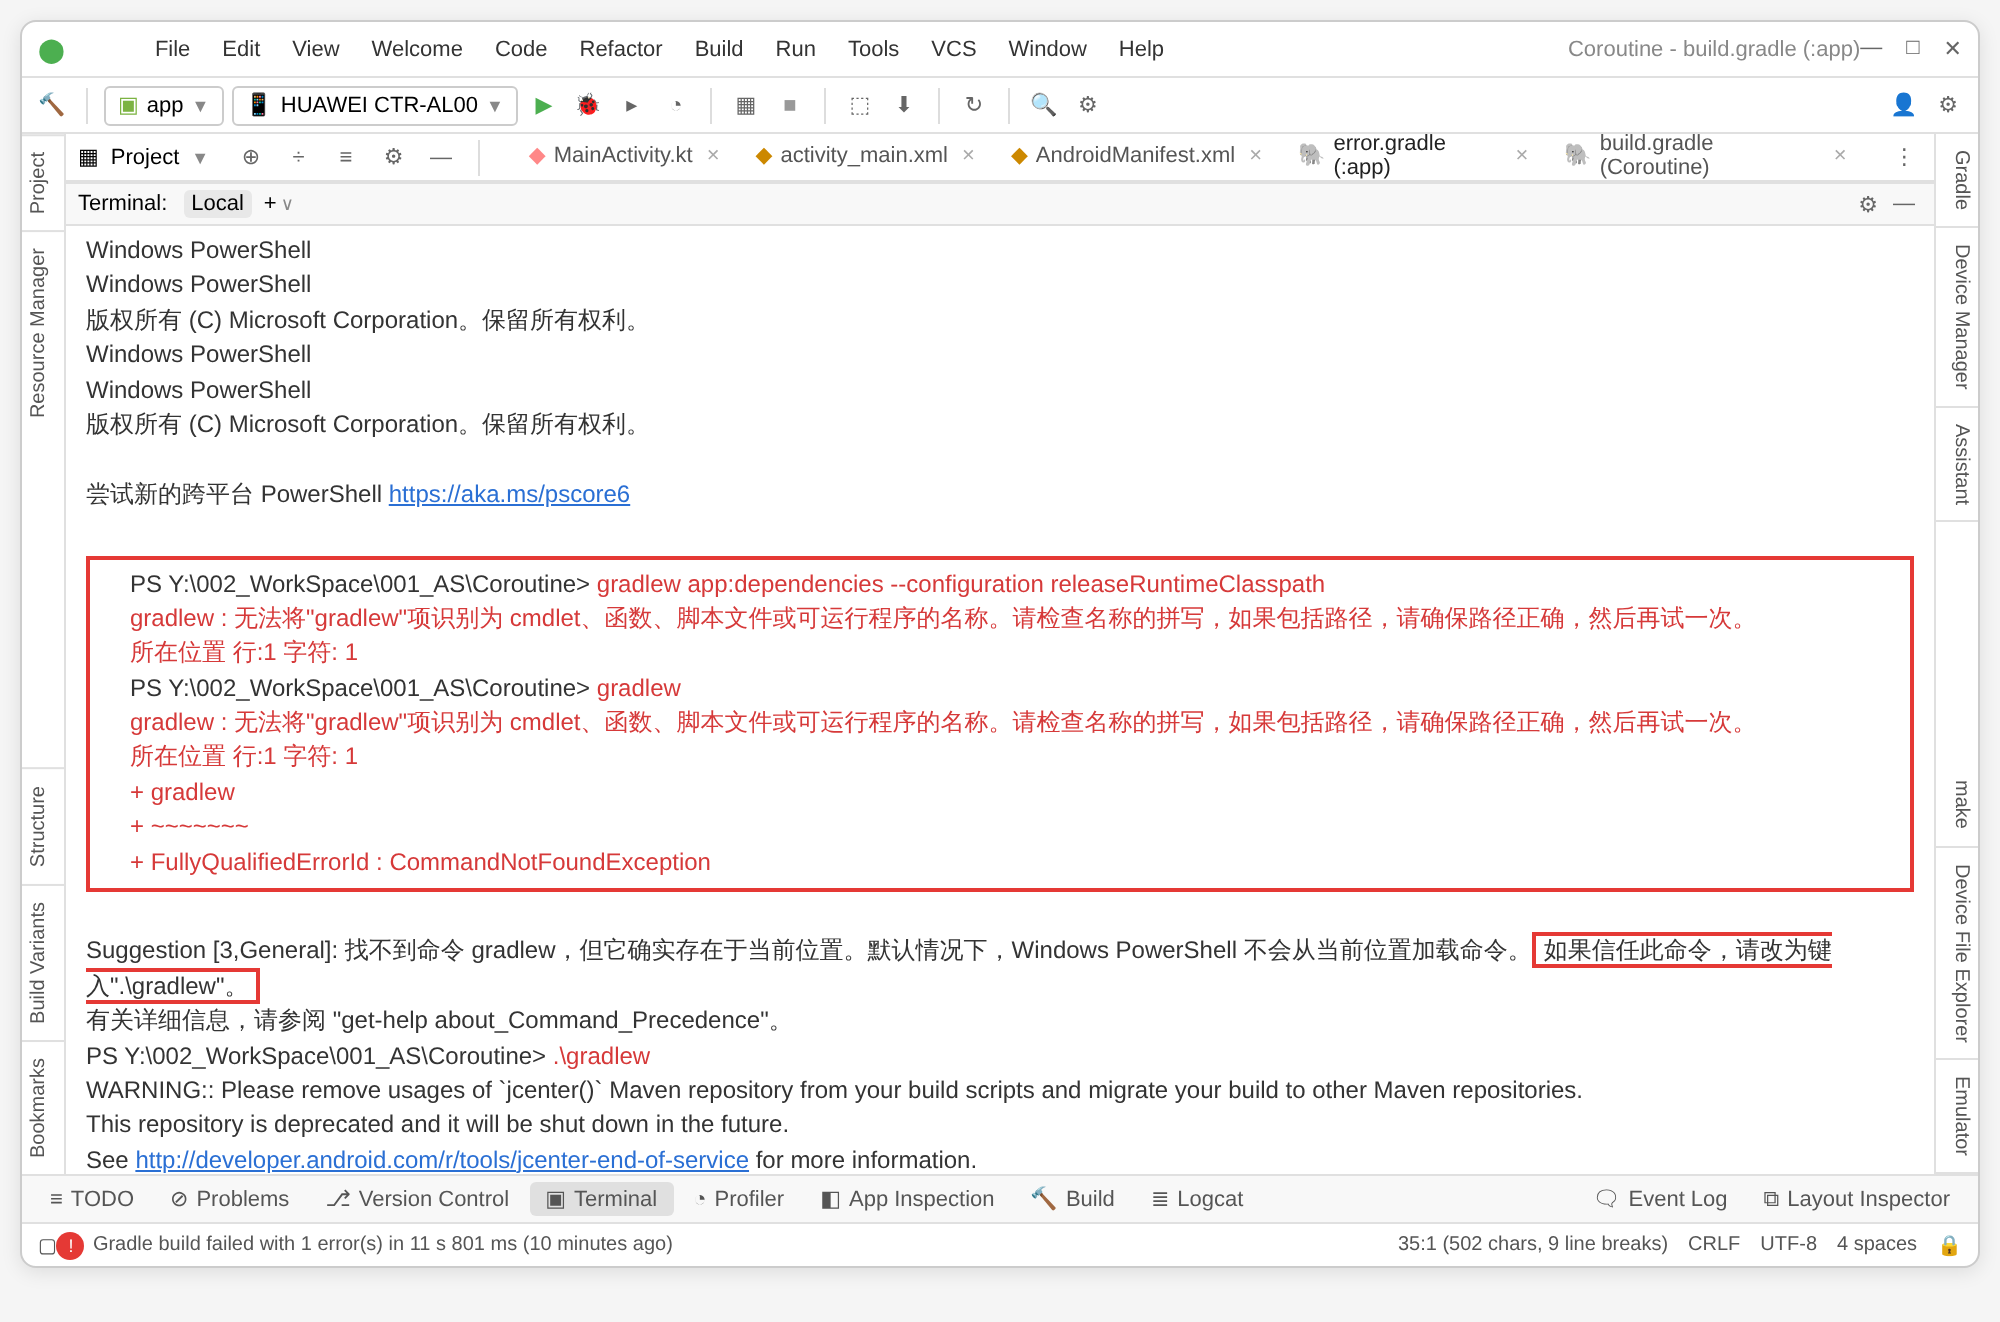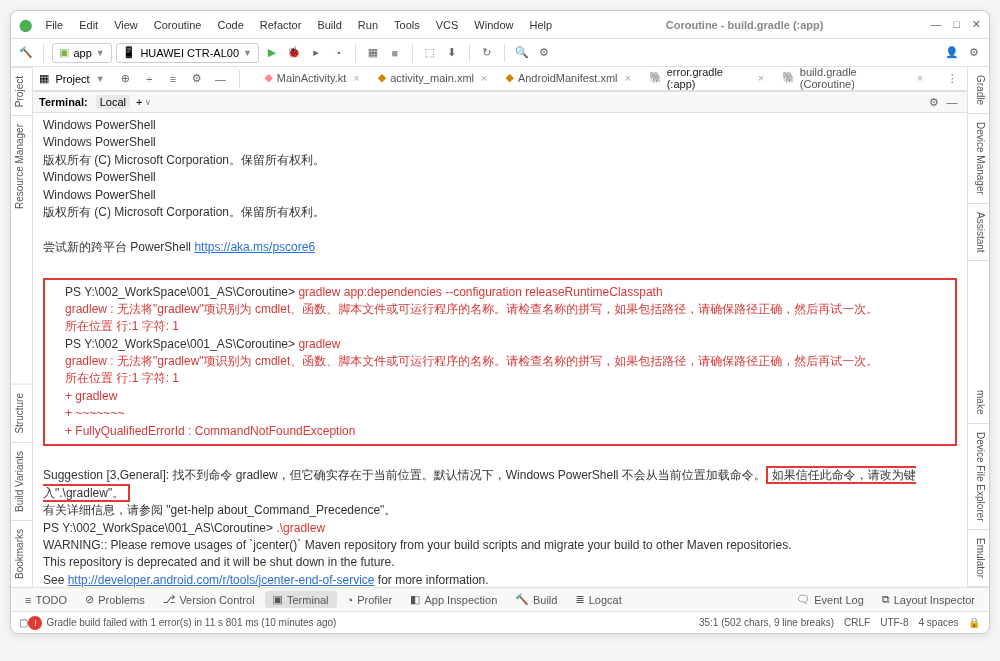"File" .menu { margin-left: none -> 32px }
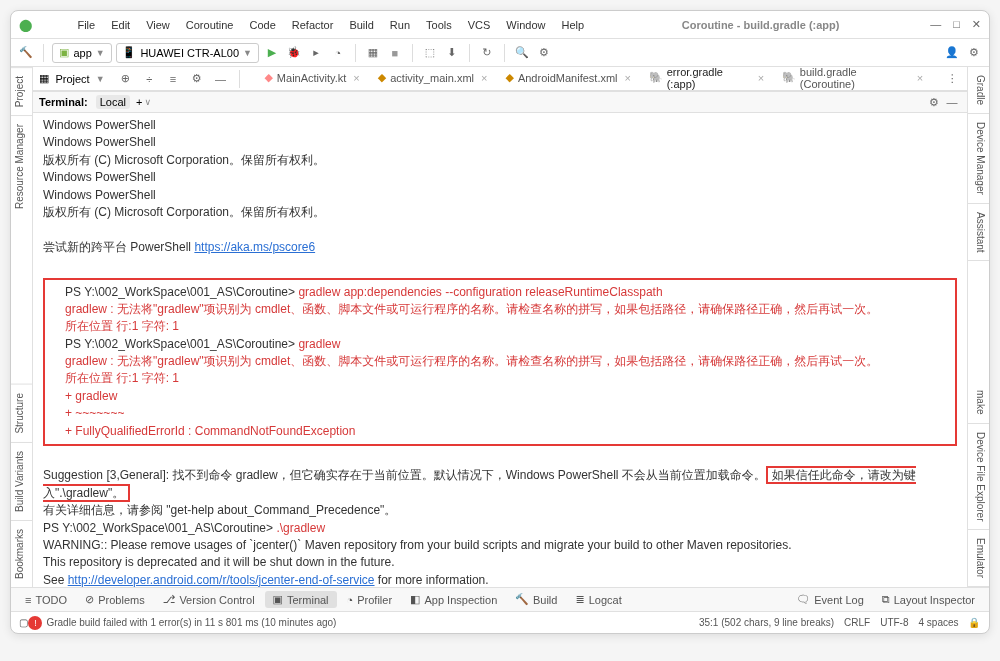"Coroutine" span.menu-item { text: Coroutine -> Welcome }
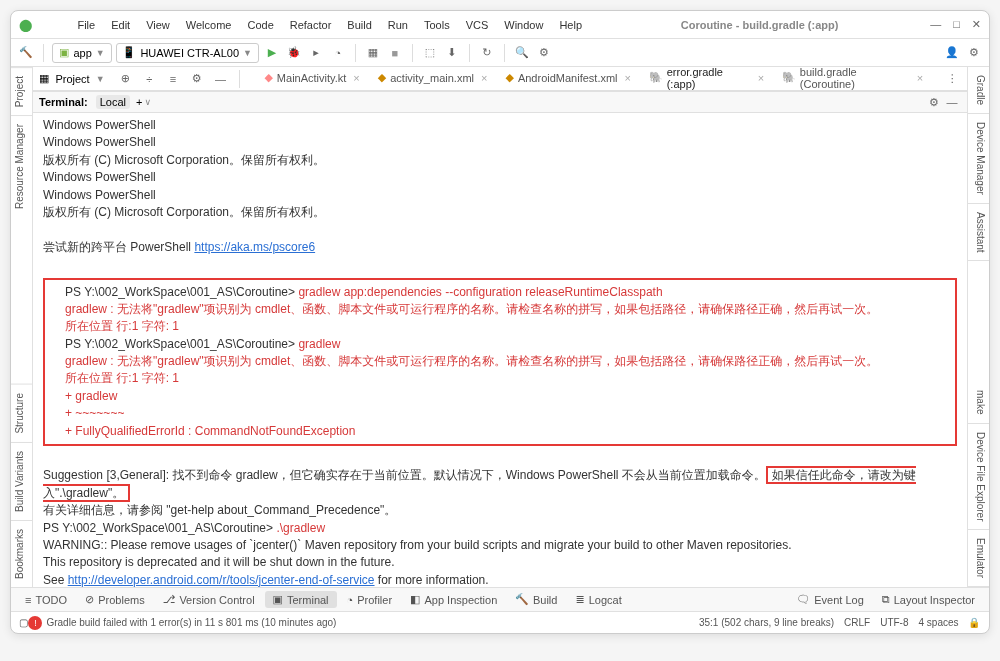"Coroutine - build.gradle (:app)" .window-title { font-weight: bold -> none; text-align: center -> right }
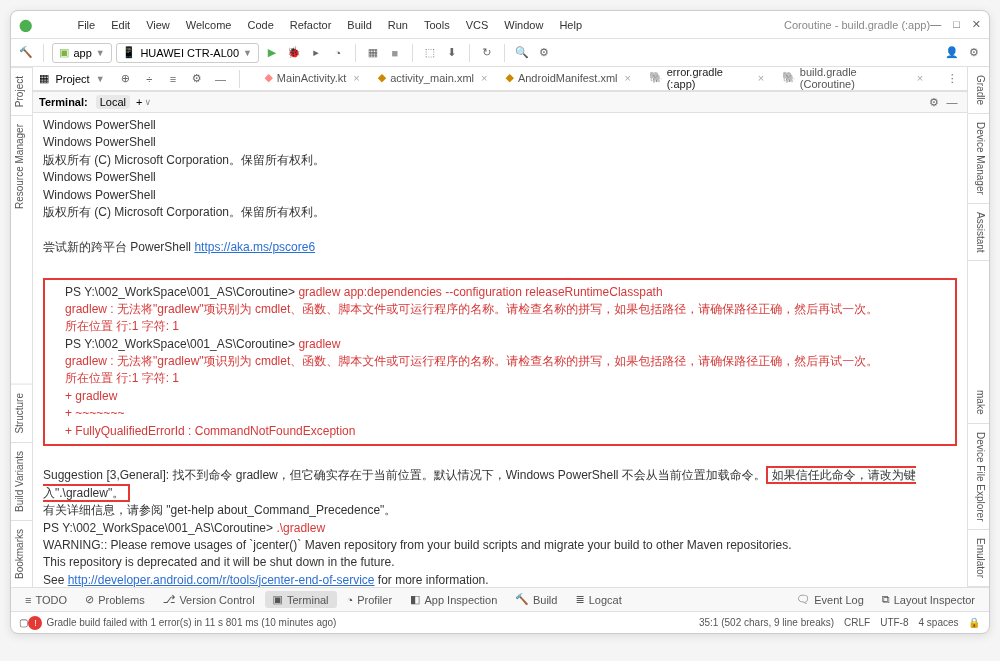"Terminal:" span { font-weight: bold -> normal }
